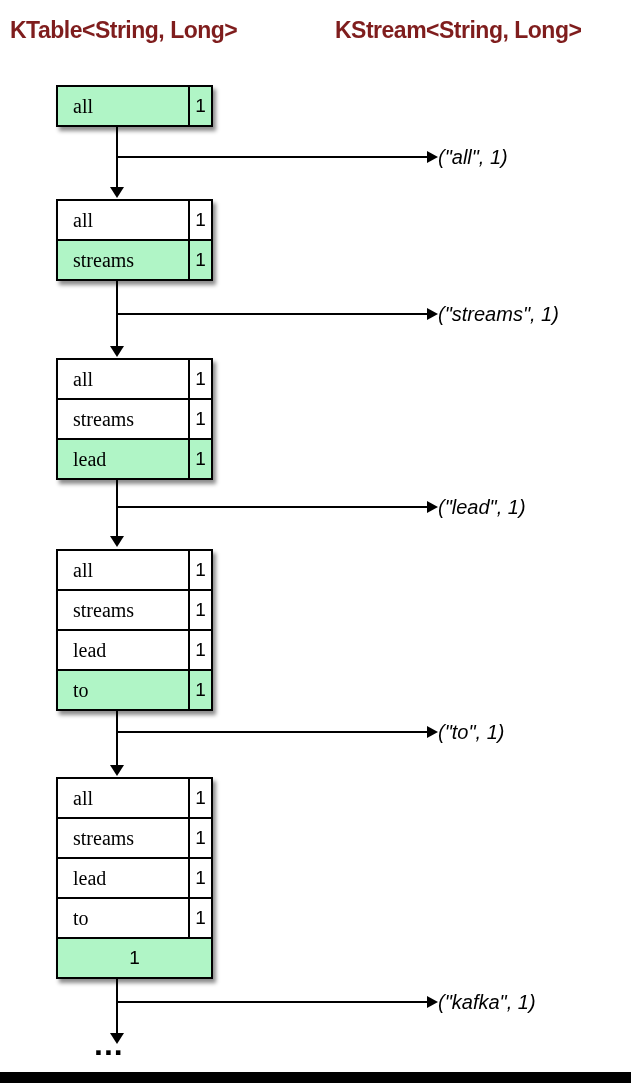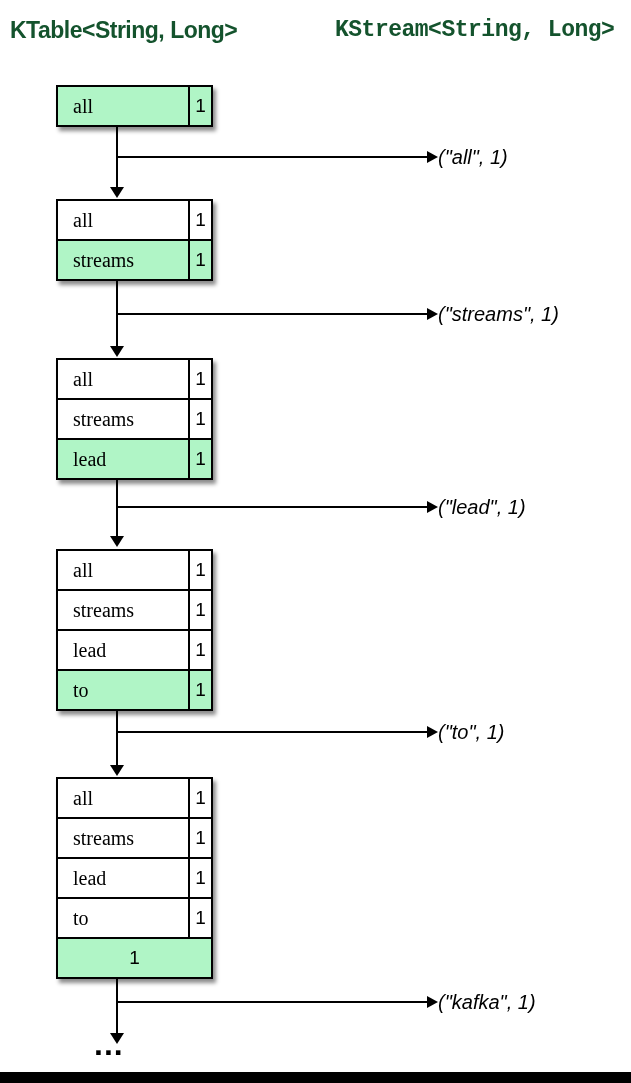"KTable<String, Long>" .hdr { color: #14532d -> #7f1d1d }
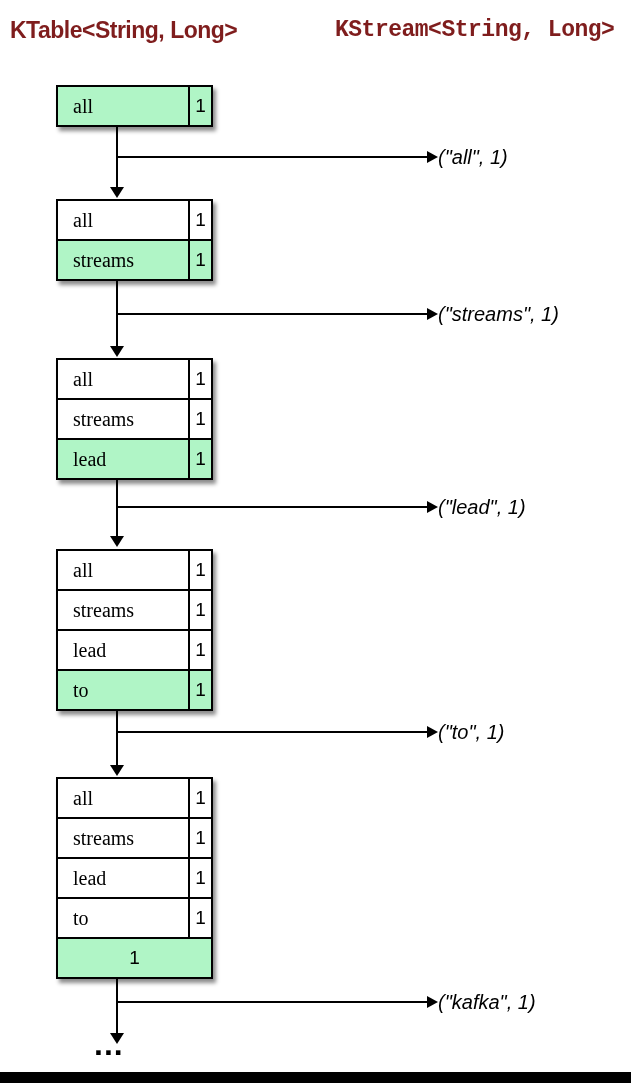"KStream<String, Long>" #hdr-kstream { font-family: Liberation Mono, monospace -> none }
